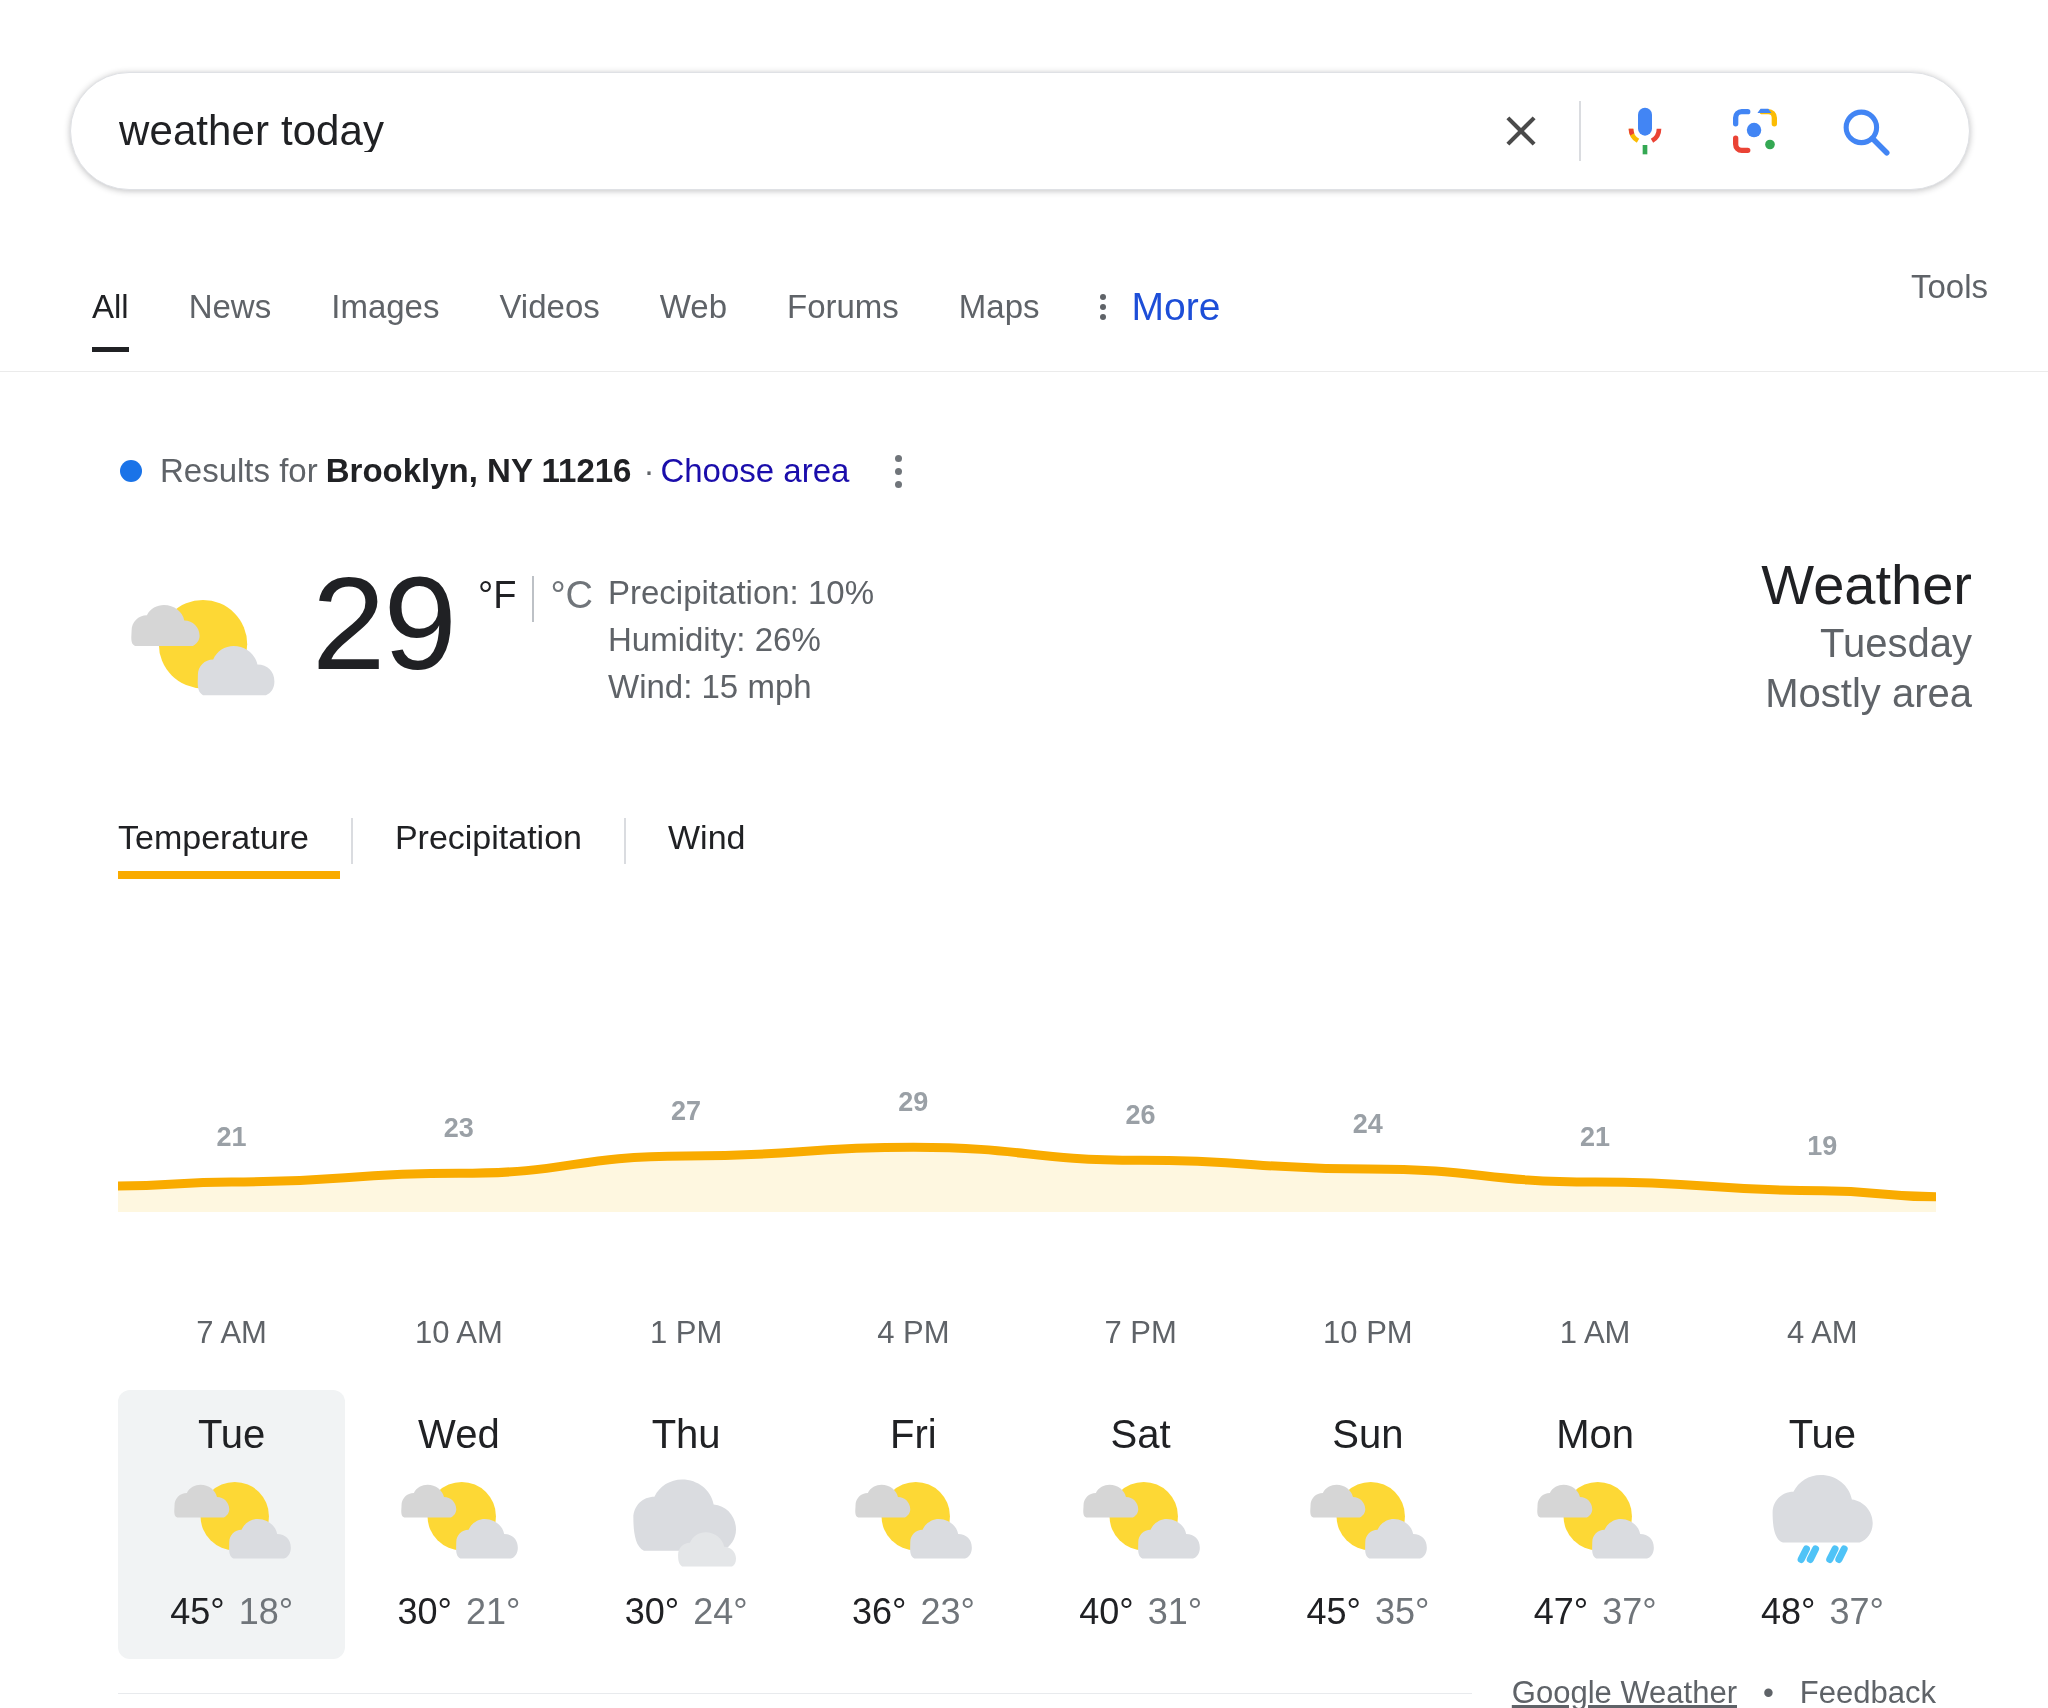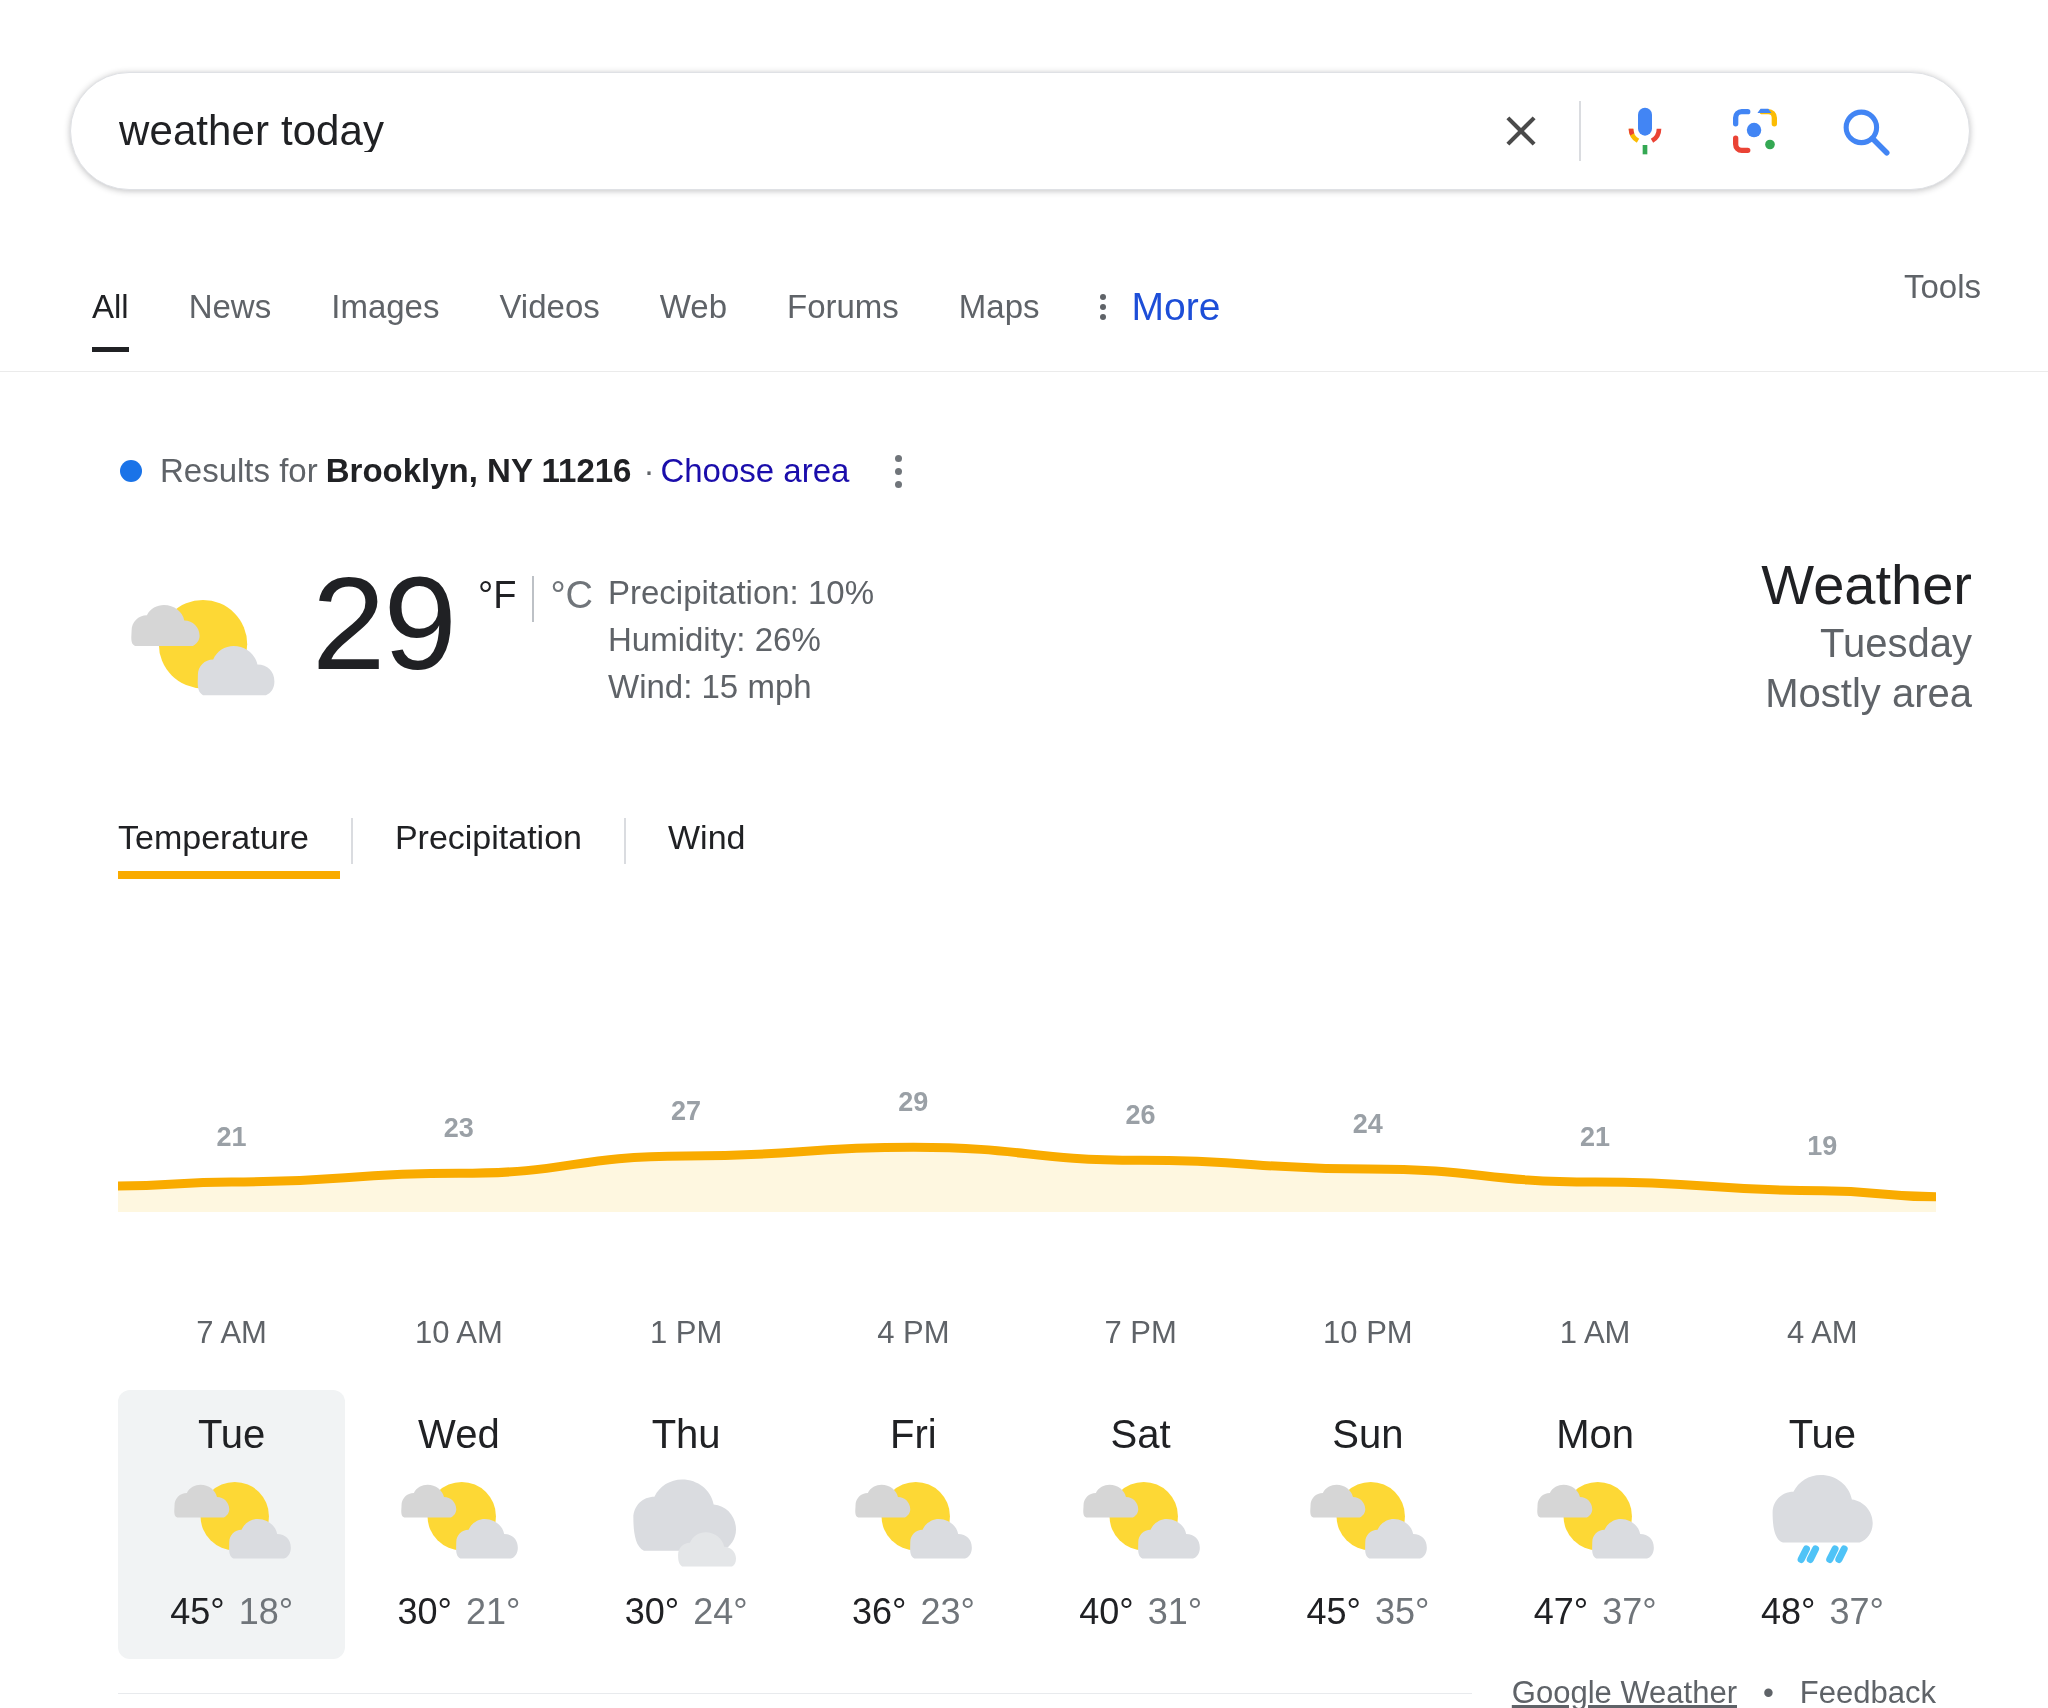"Tools" .nav-tools { right: 67px -> 60px }
